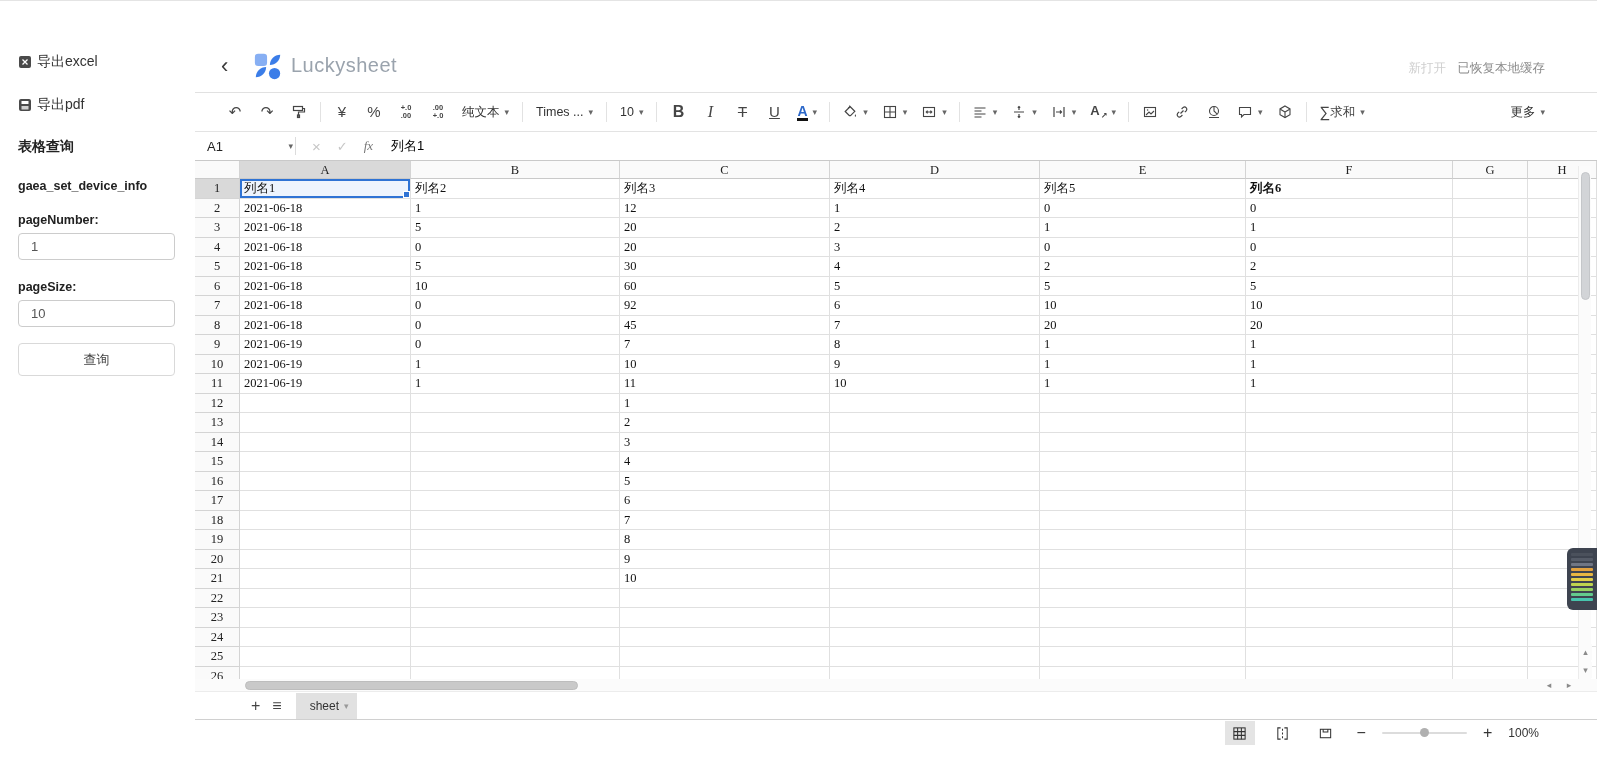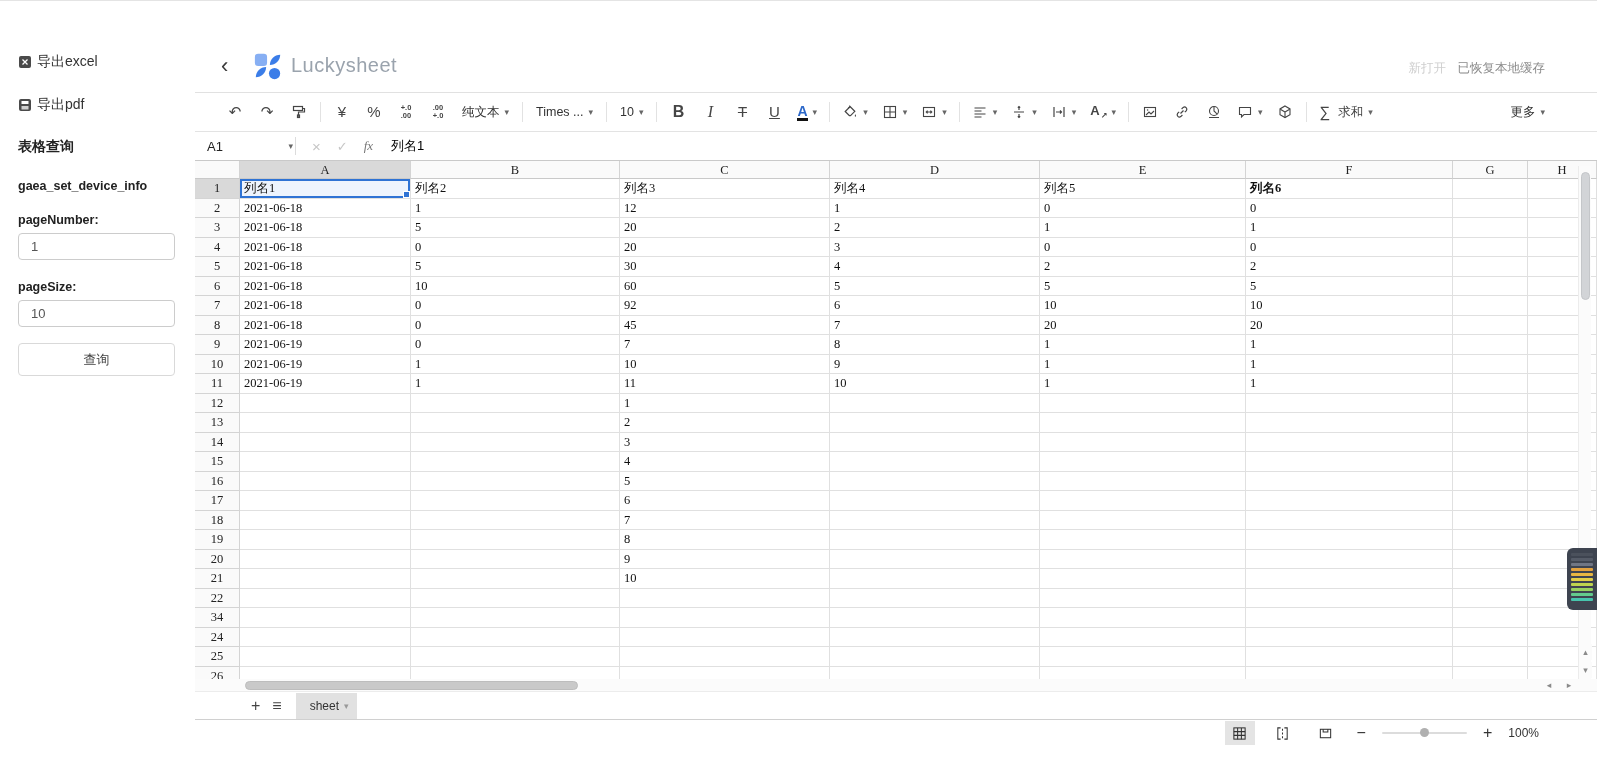"求和" .sum-lbl { margin-left: 8px -> 0 }
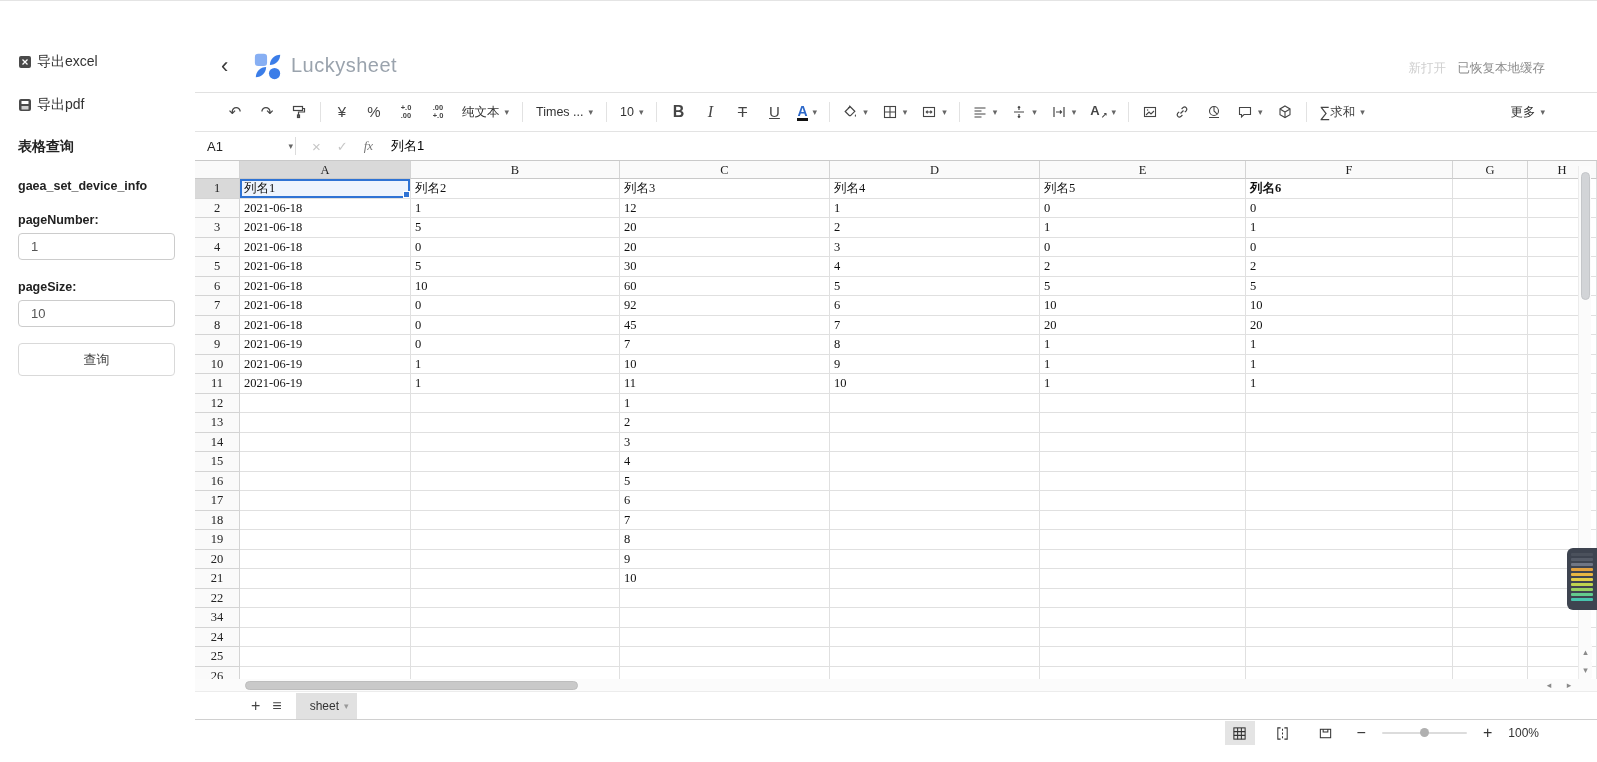"34" div.g-cell { text: 34 -> 23 }
